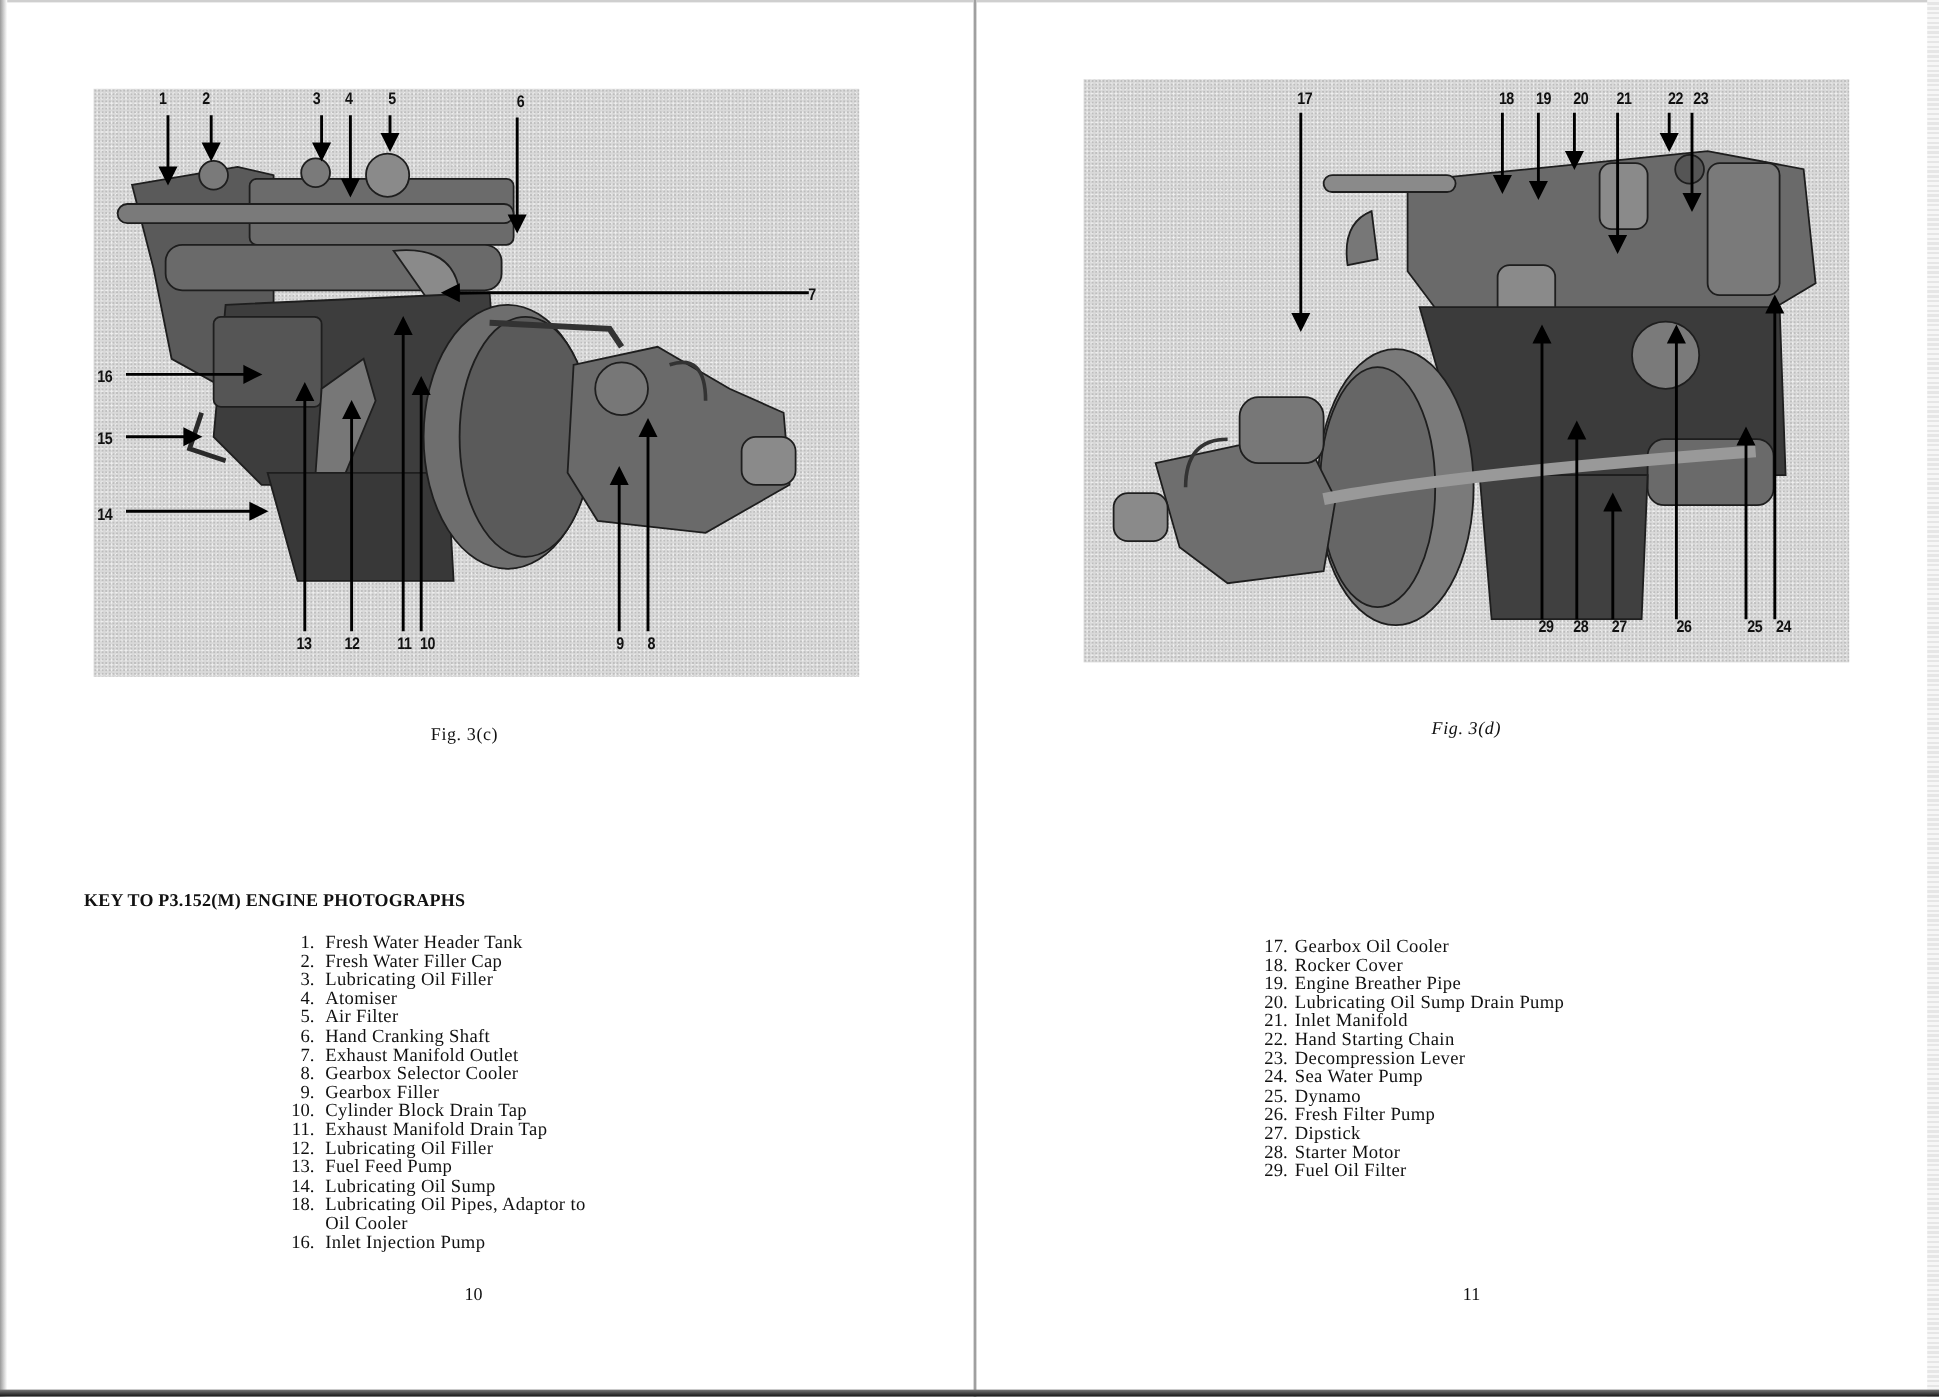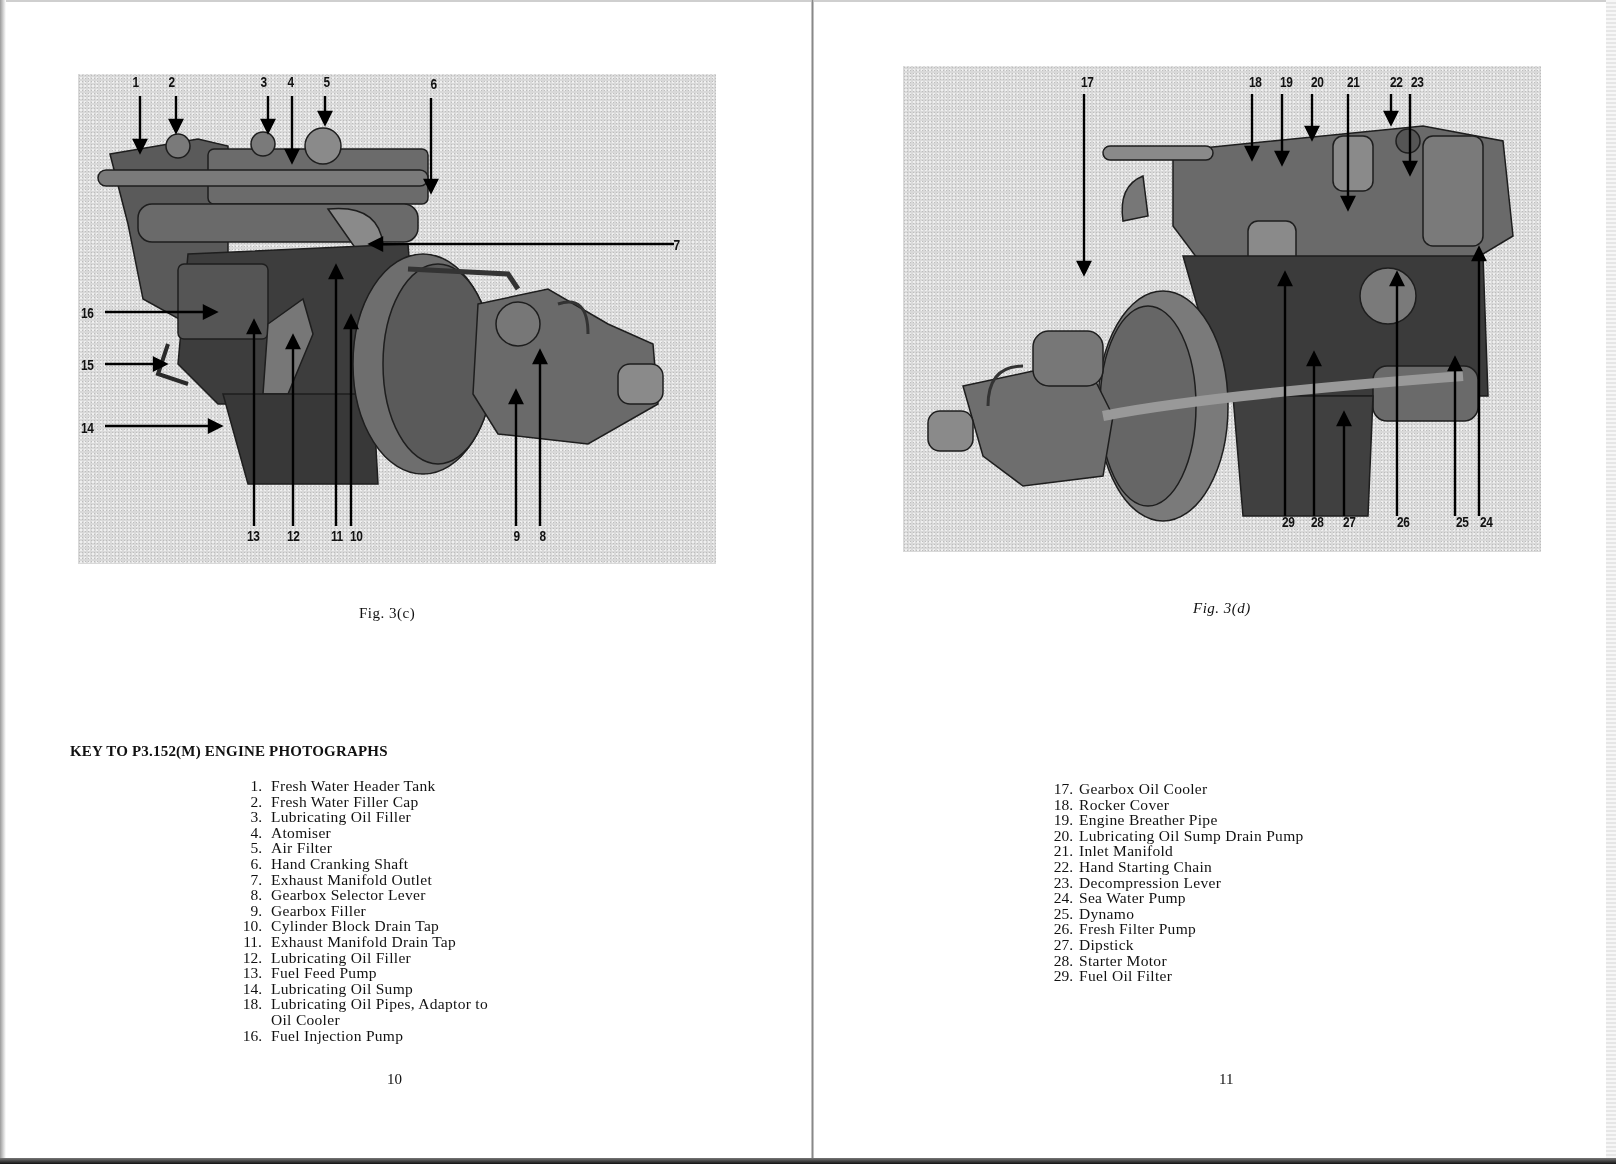"Gearbox Selector Lever" span.txt { text: Lever -> Cooler }
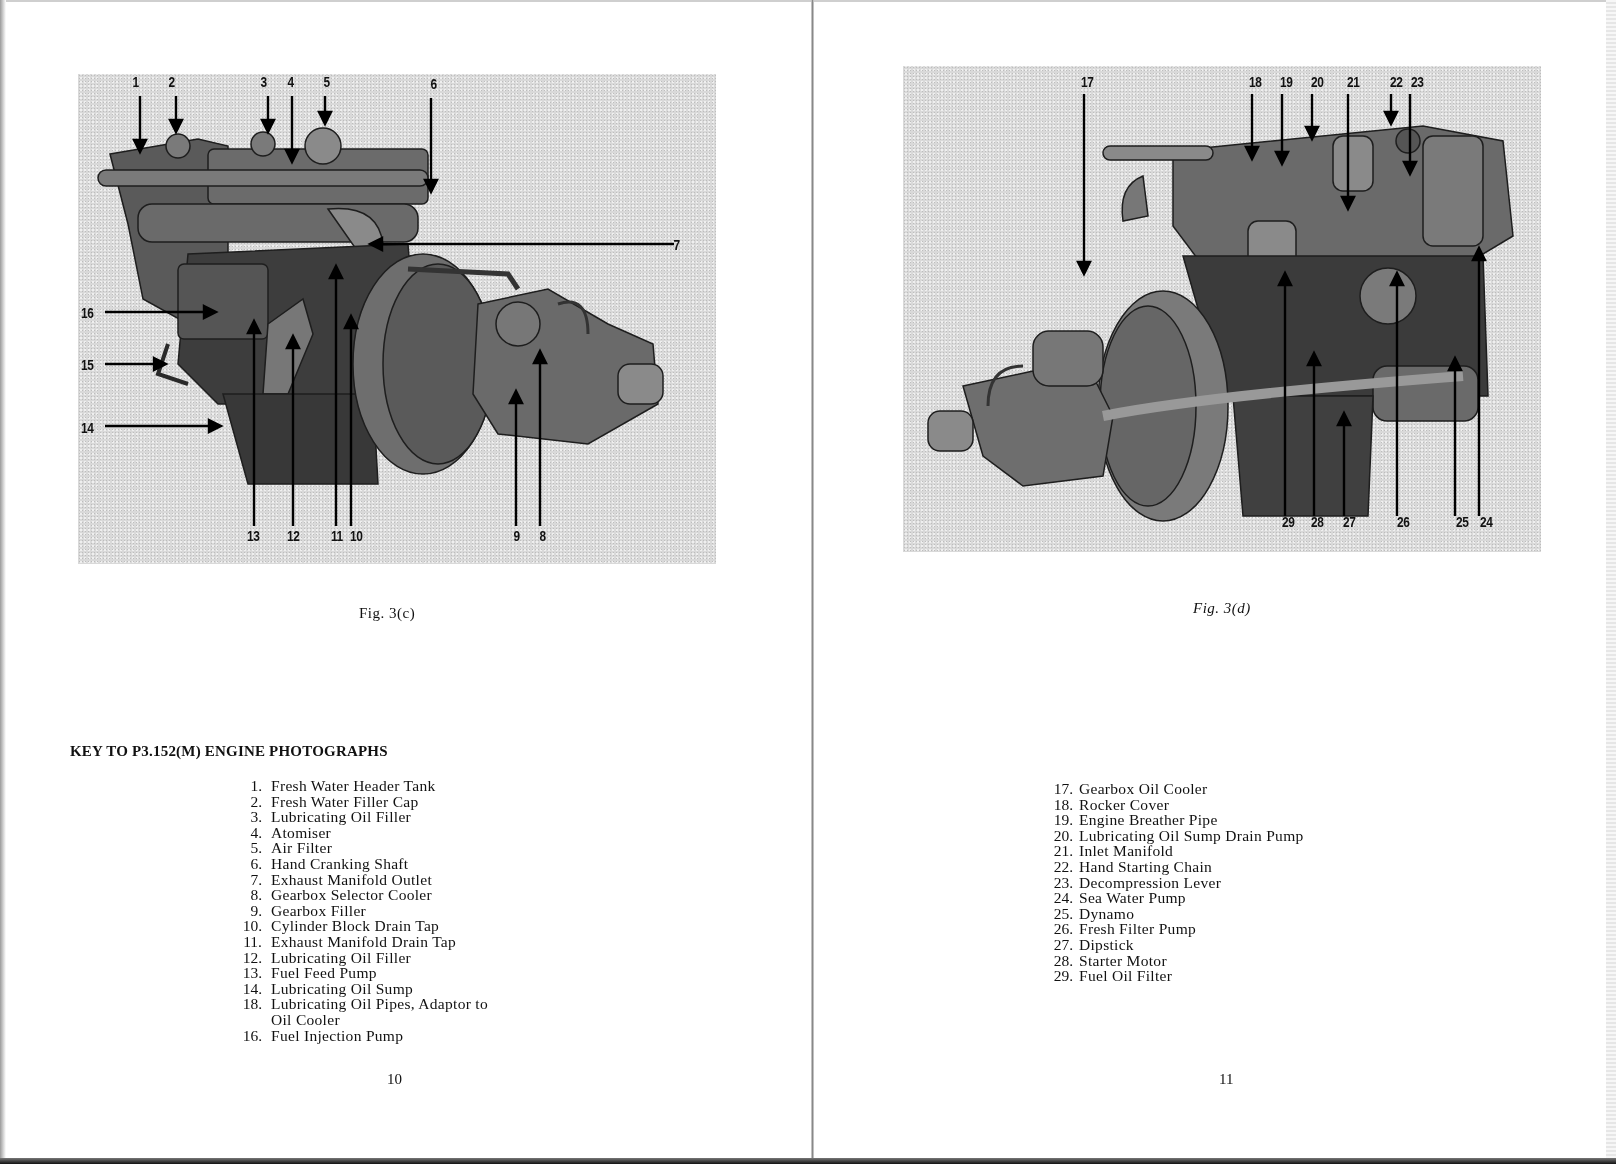"Fuel Injection Pump" span.txt { text: Fuel -> Inlet }
